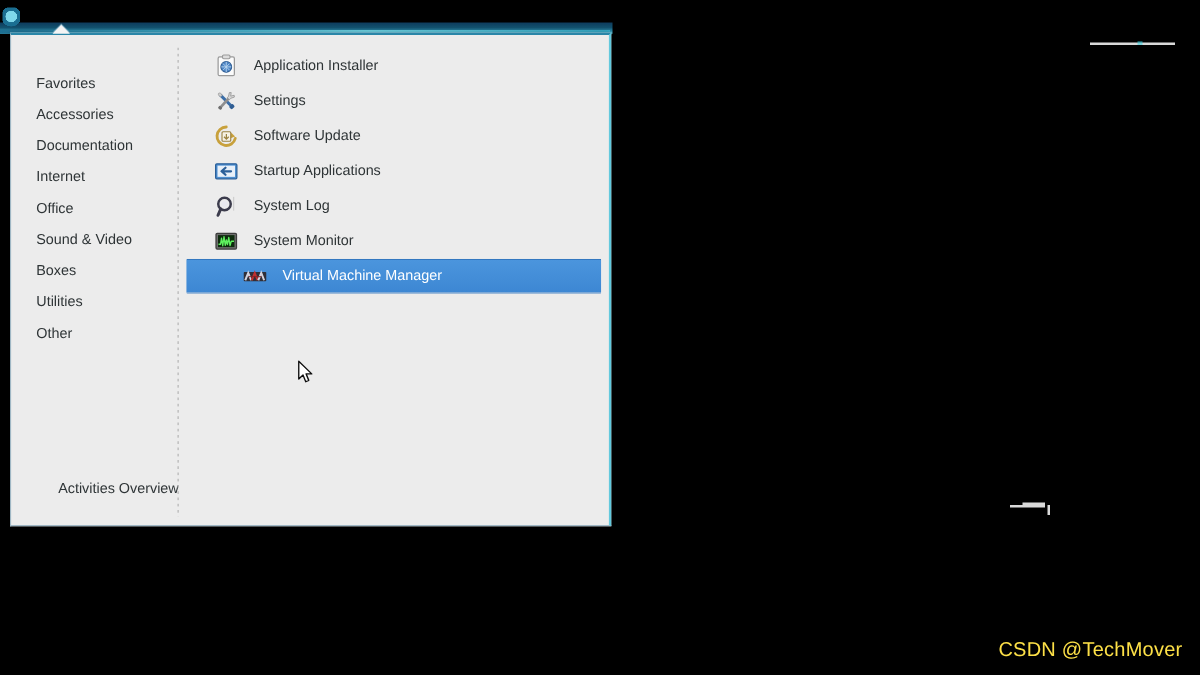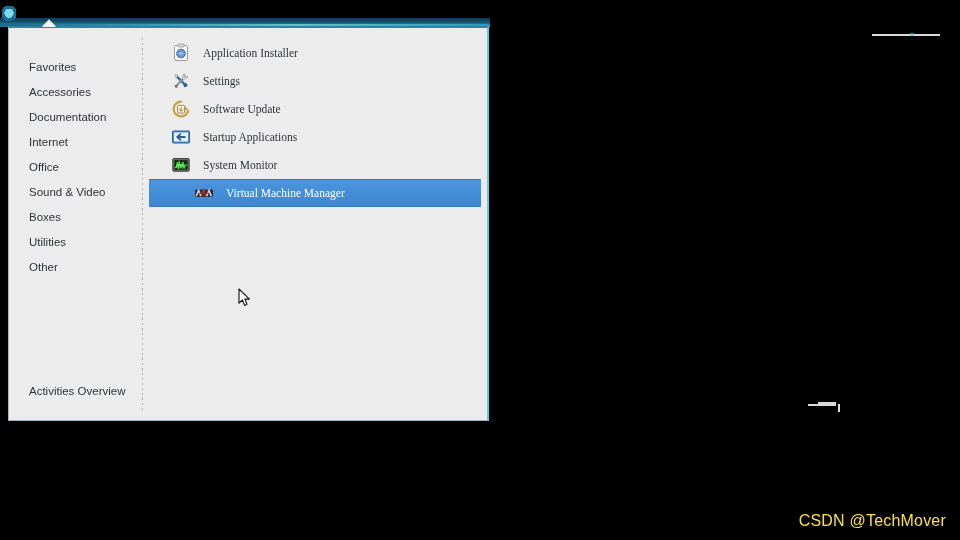"Application Installer" .app-item { font-family: Liberation Serif, serif -> none }
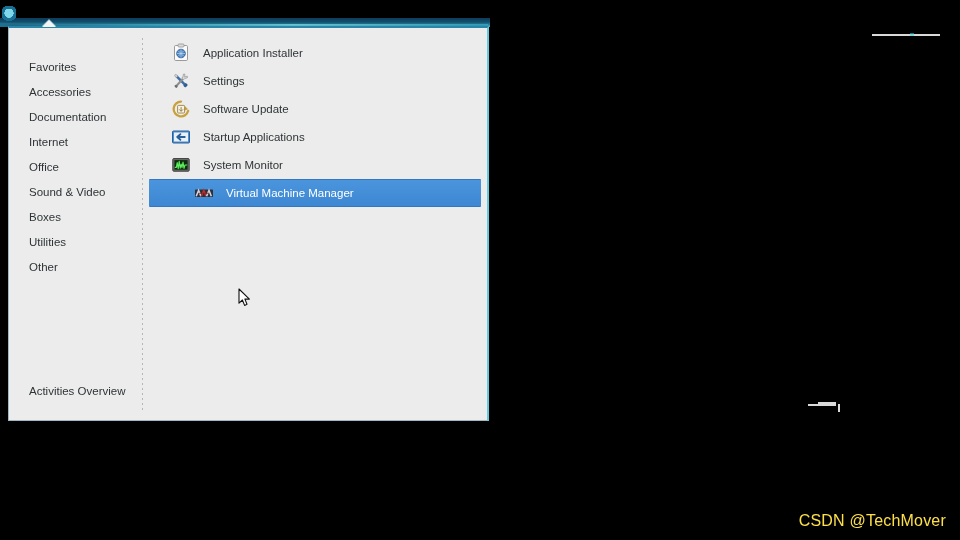"System Log" div.app-item { html: none -> <div> <span> <svg> <circle></circle> <circle></circle> <path></path> <rect></rect> </svg> </span> <span>System Log</span> </div> }
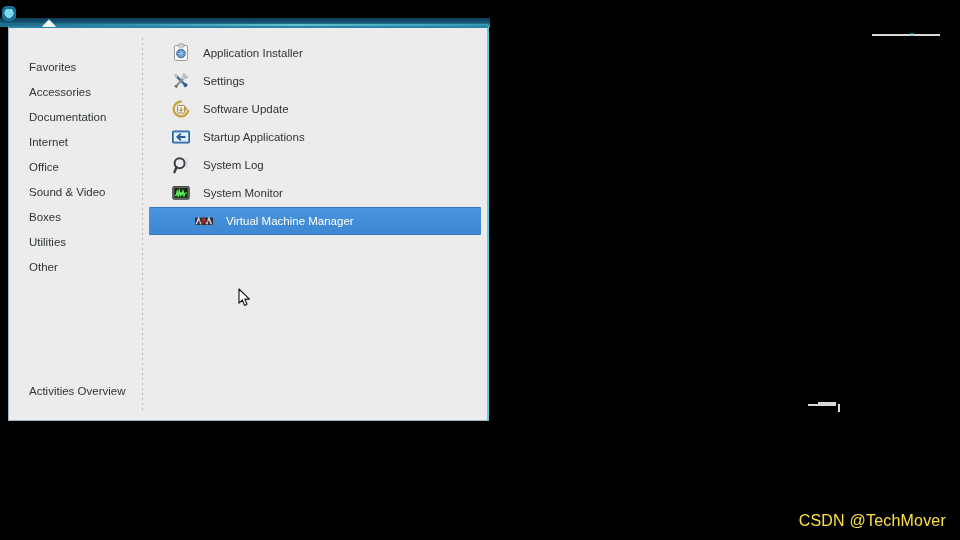"Activities Overview" #activities-overview { text-align: none -> right }
